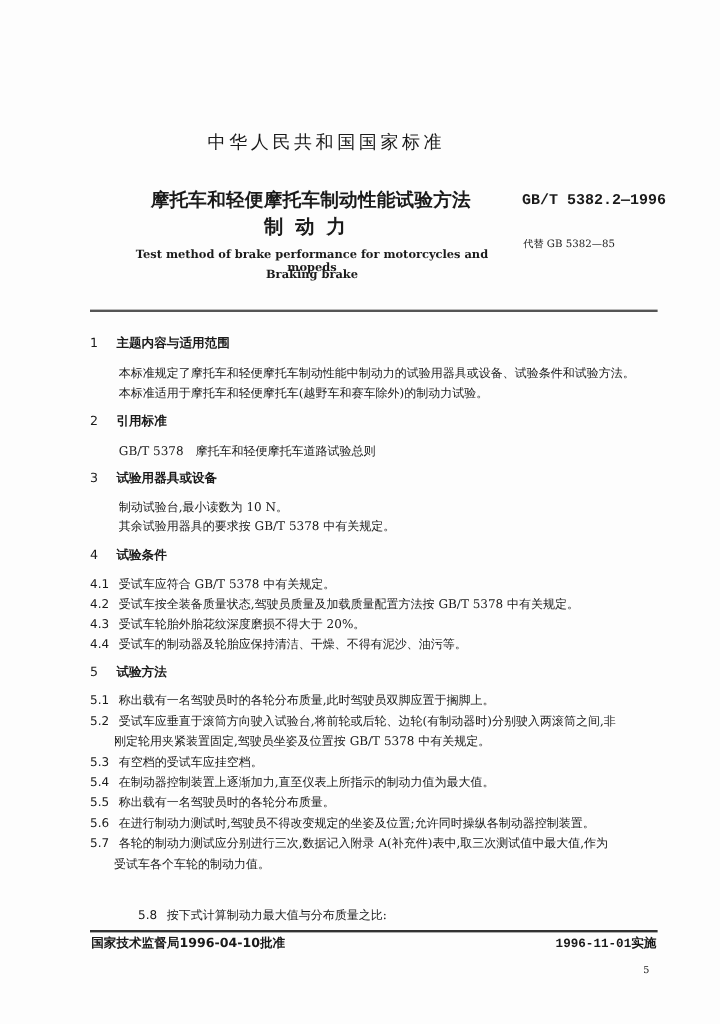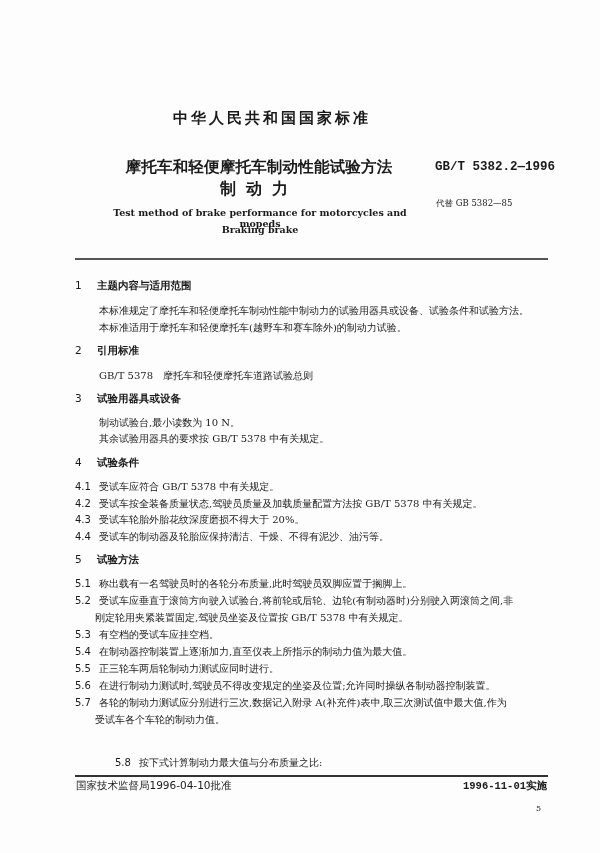"中华人民共和国国家标准" .nat-std { font-weight: bold -> normal }
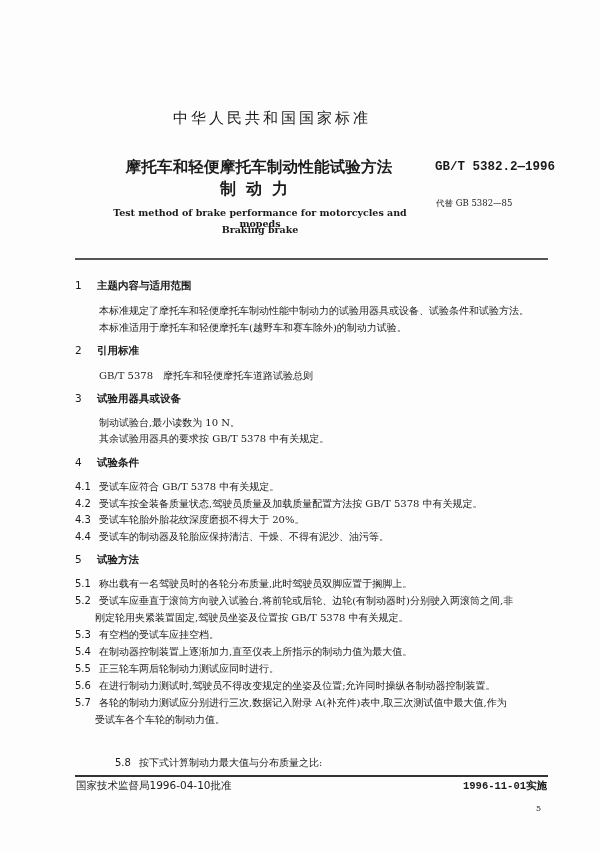"正三轮车两后轮制动力测试应同时进行。" span { text: 正三轮车两后轮制动力测试应同时进行 -> 称出载有一名驾驶员时的各轮分布质量 }
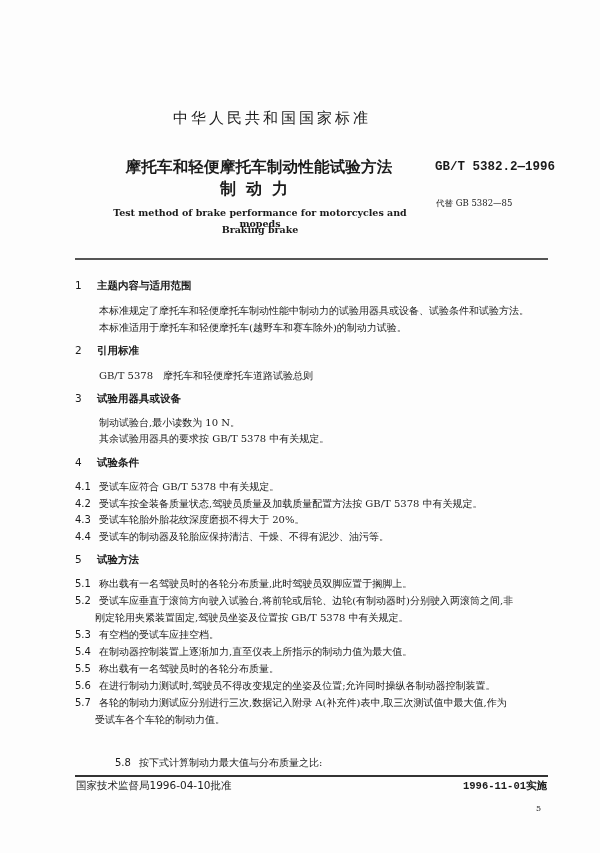"国家技术监督局1996-04-10批准" .footer-left { font-weight: normal -> bold }
